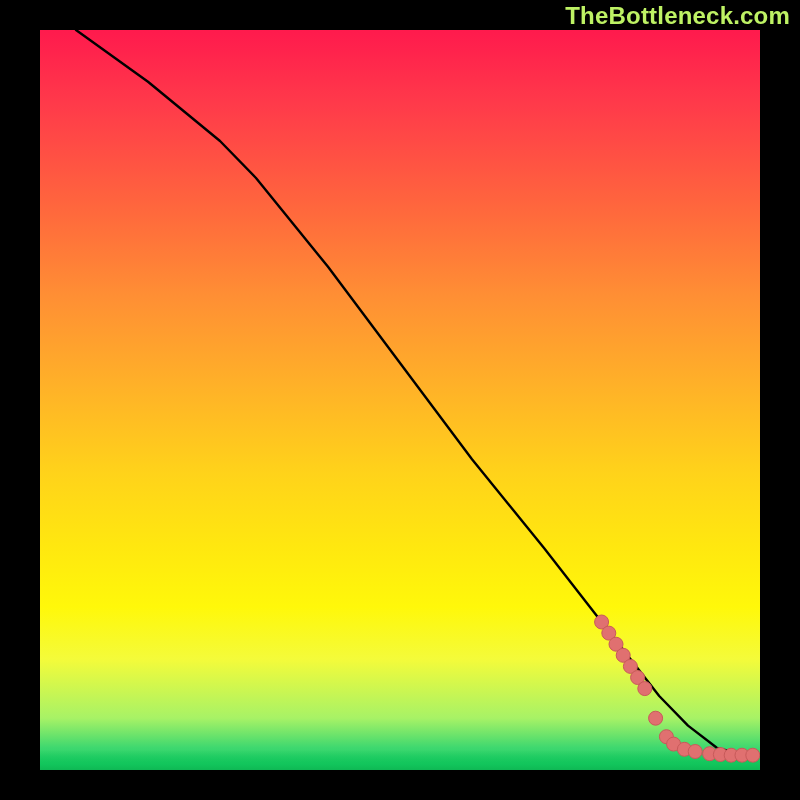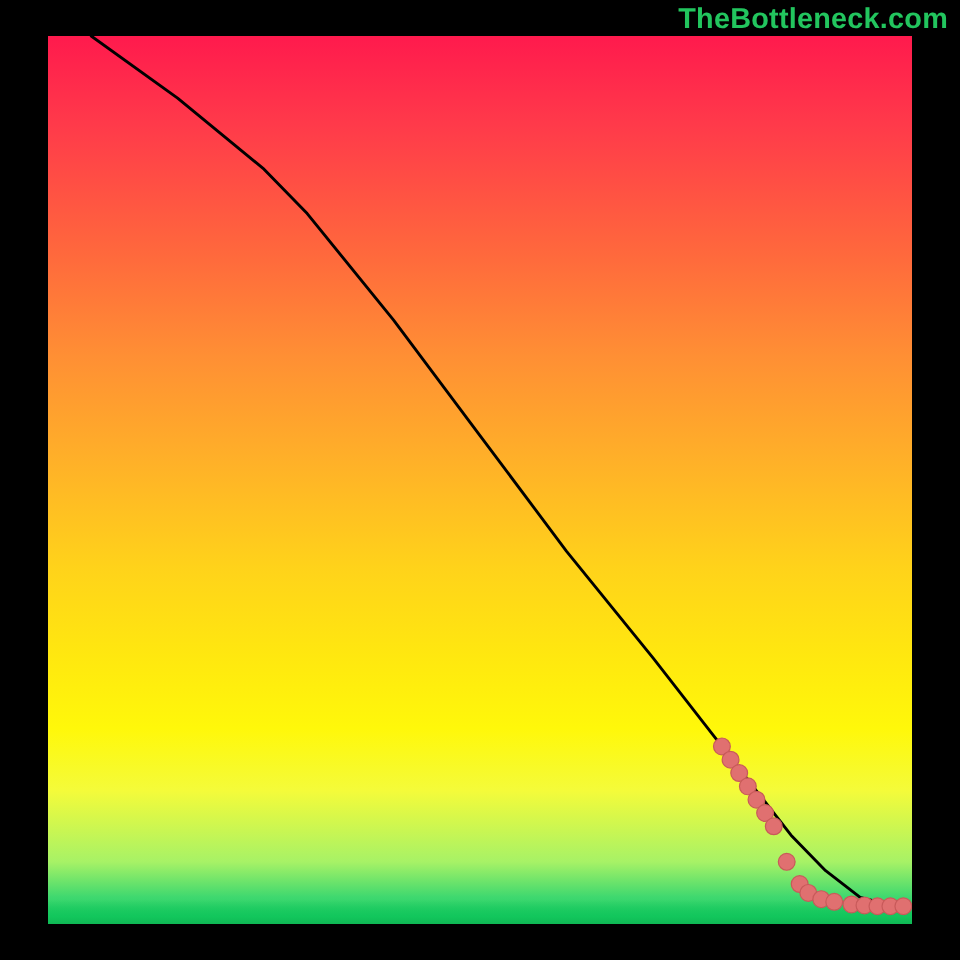"TheBottleneck.com" .watermark { color: #22c55e -> #bef264 }
